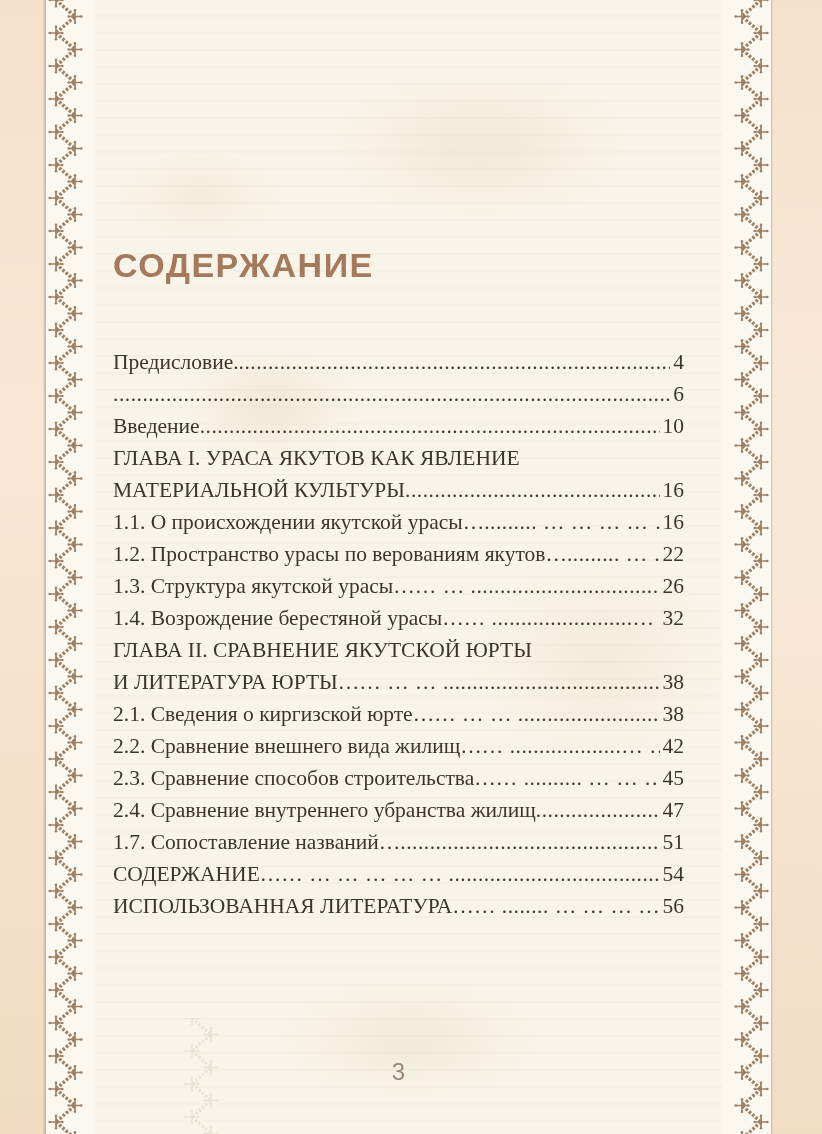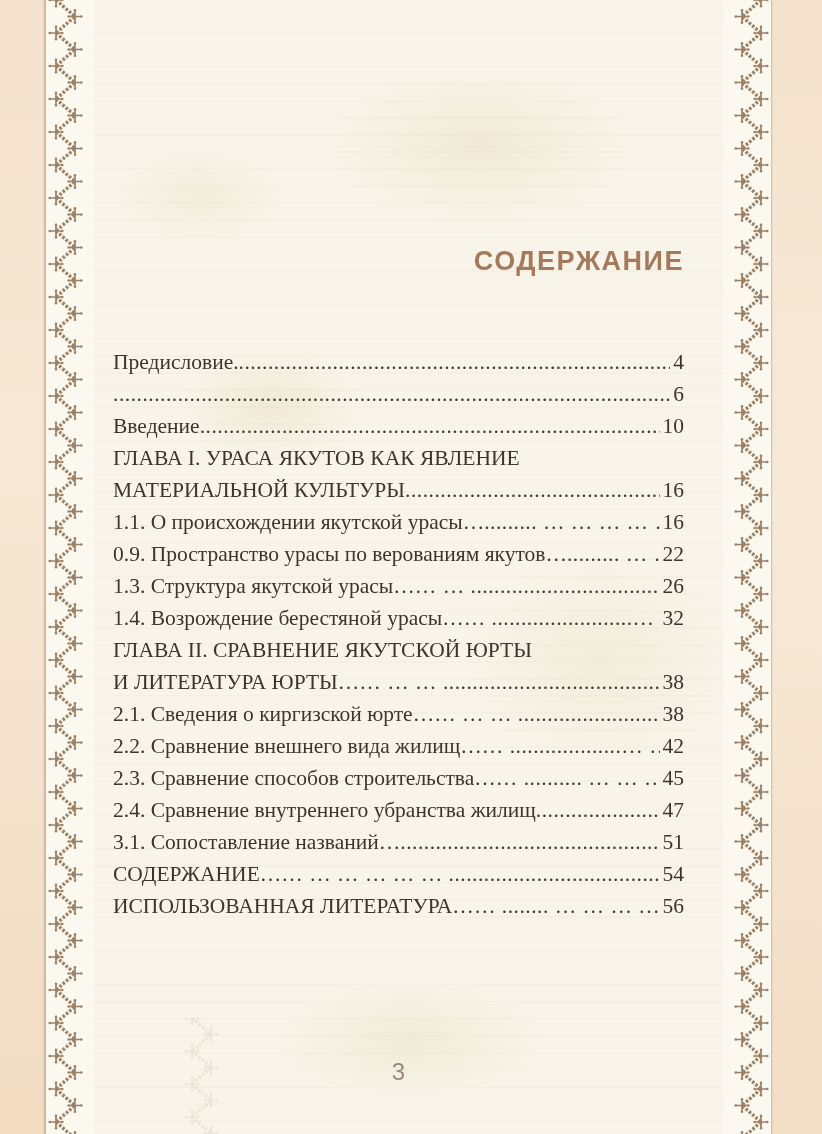"СОДЕРЖАНИЕ" .doc-title { font-size: 27px -> 34px; text-align: right -> left }
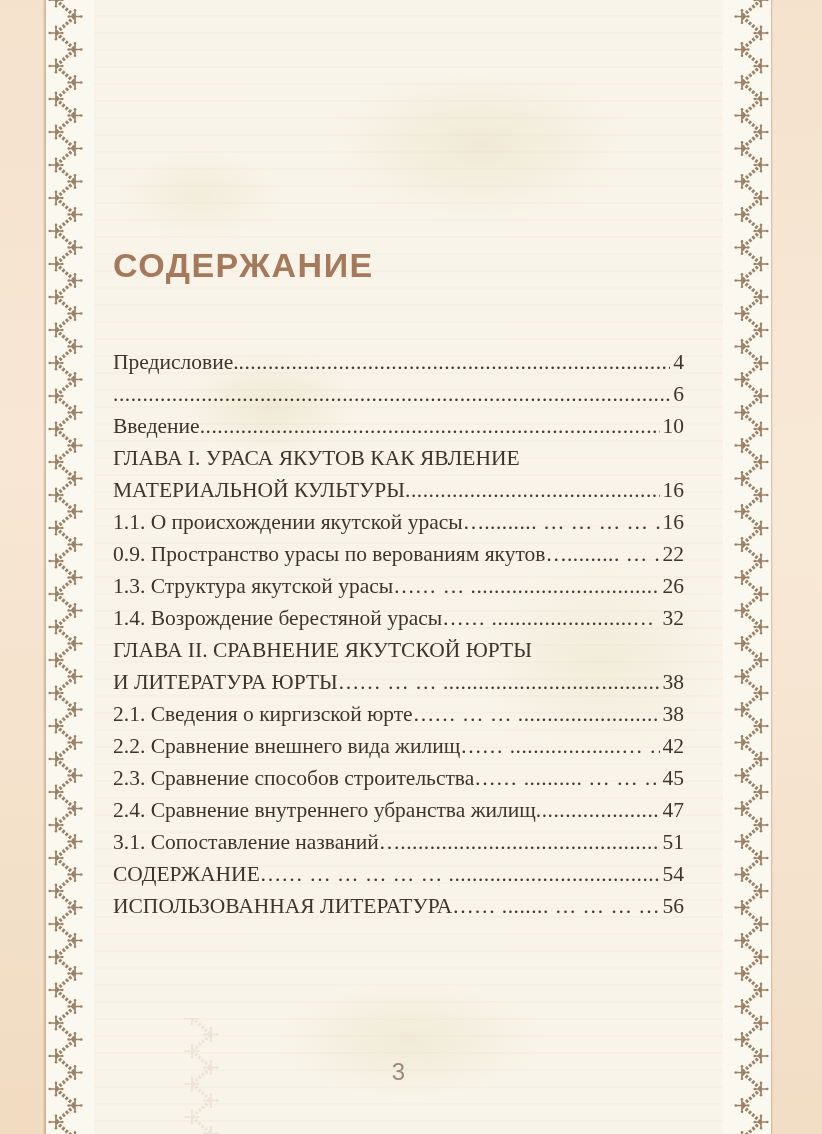"0.9. Пространство урасы по верованиям" span.lbl { text: 0.9 -> 1.2 }
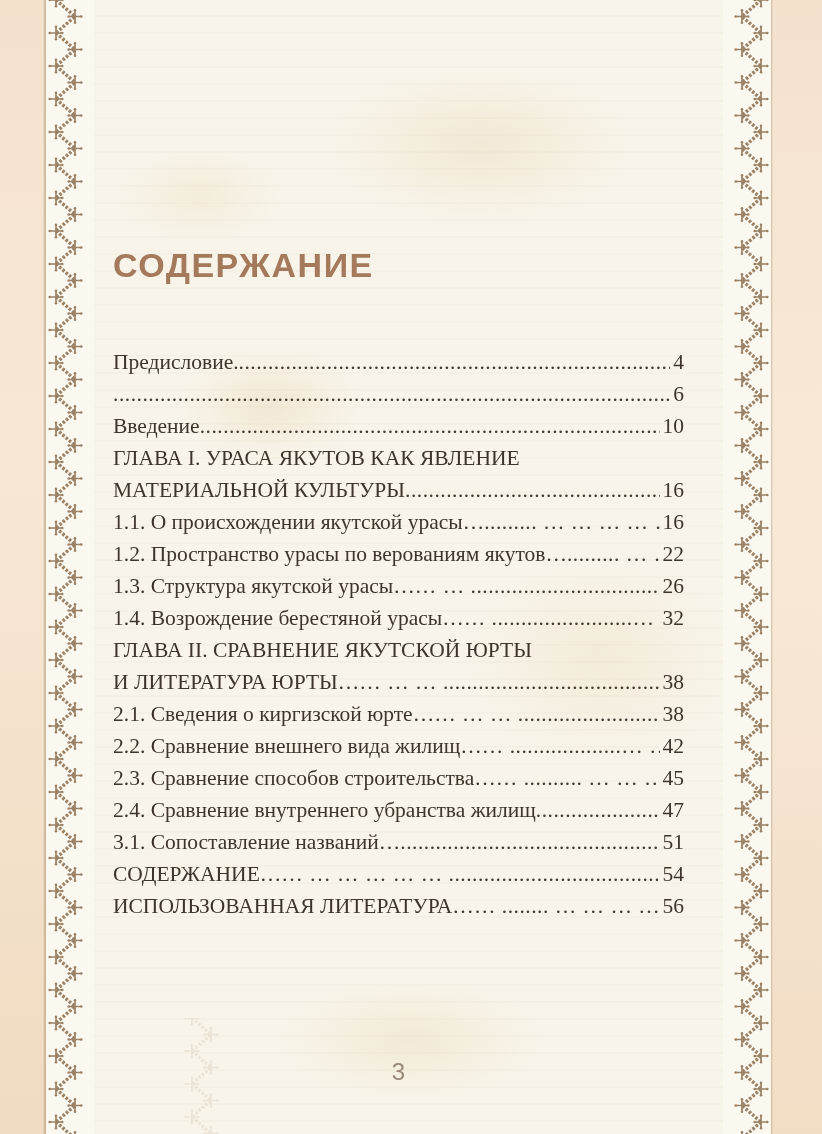"3.1. Сопоставление названий…" span.lbl { text: 3.1 -> 1.7 }
